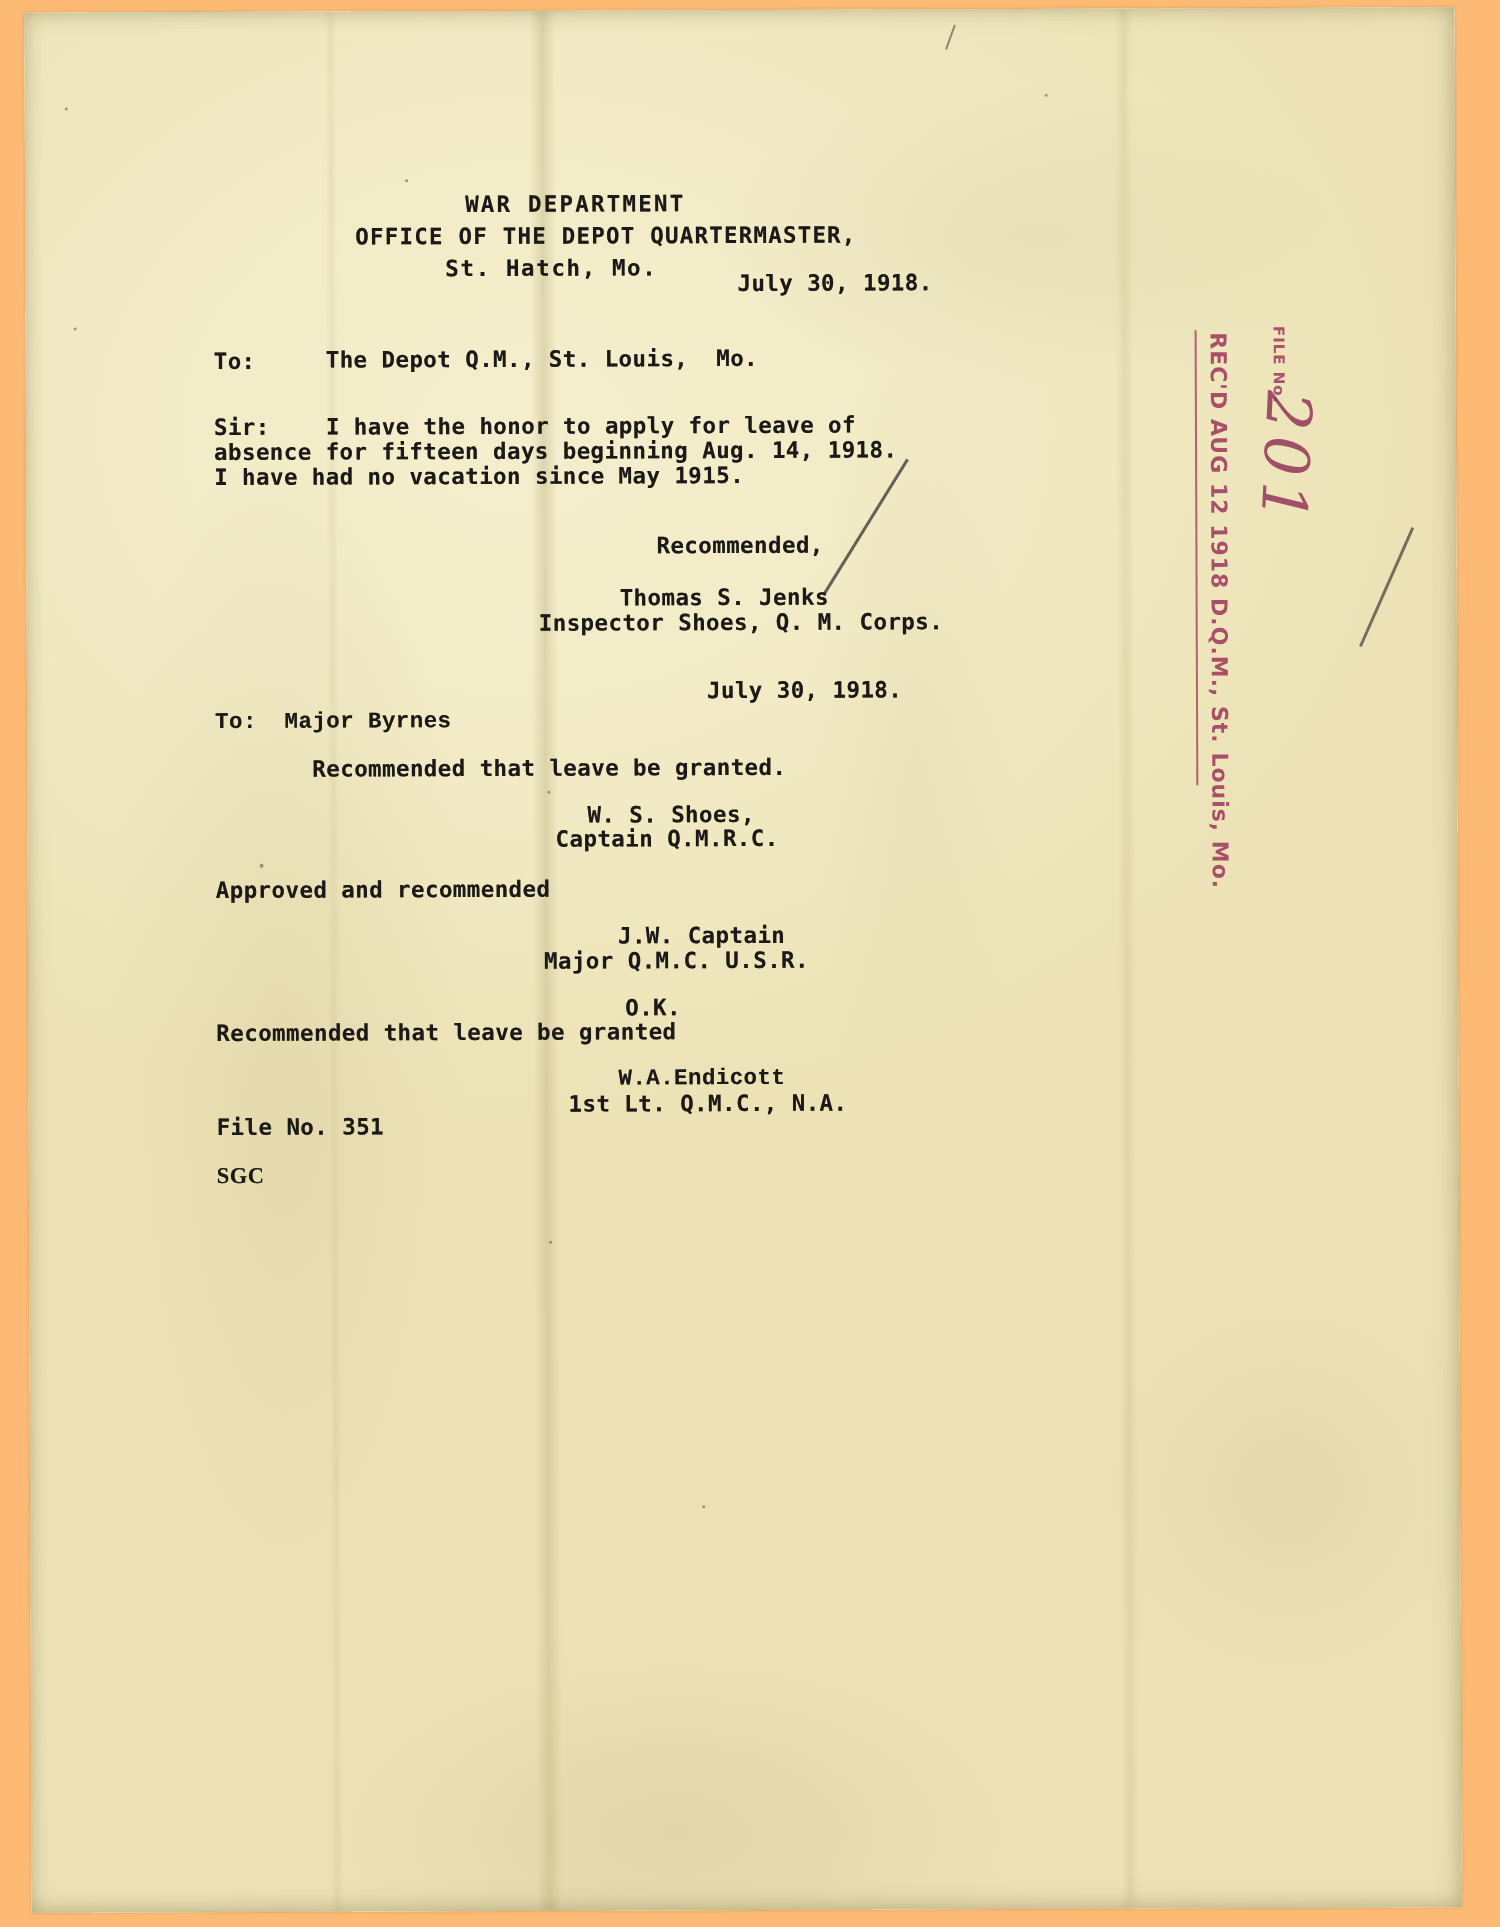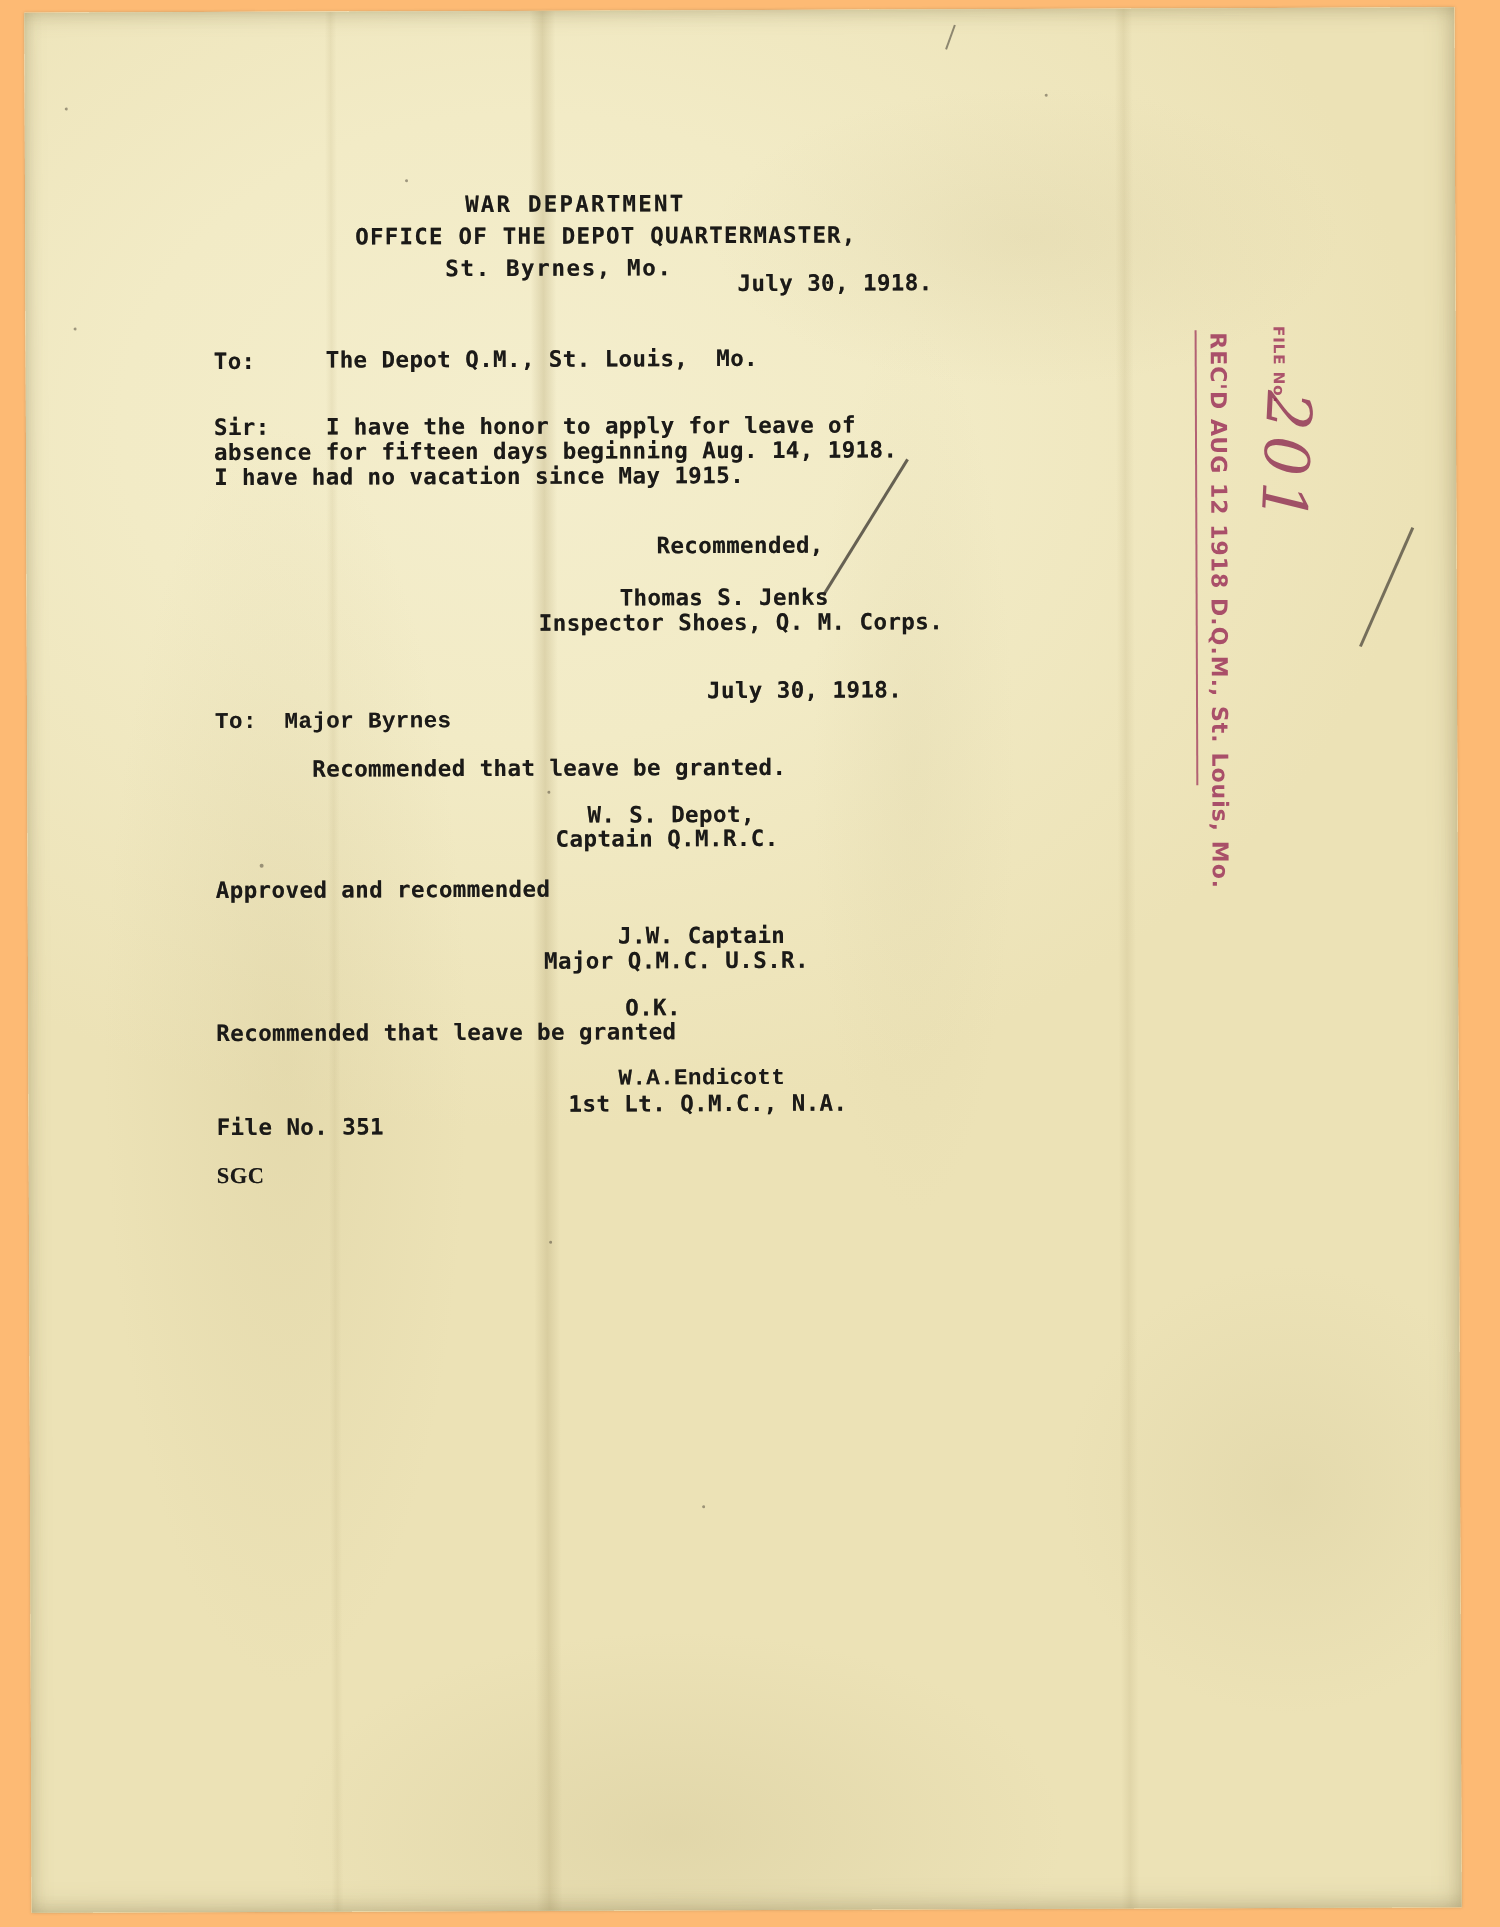"St. Byrnes, Mo." div.tline { text: Byrnes -> Hatch }
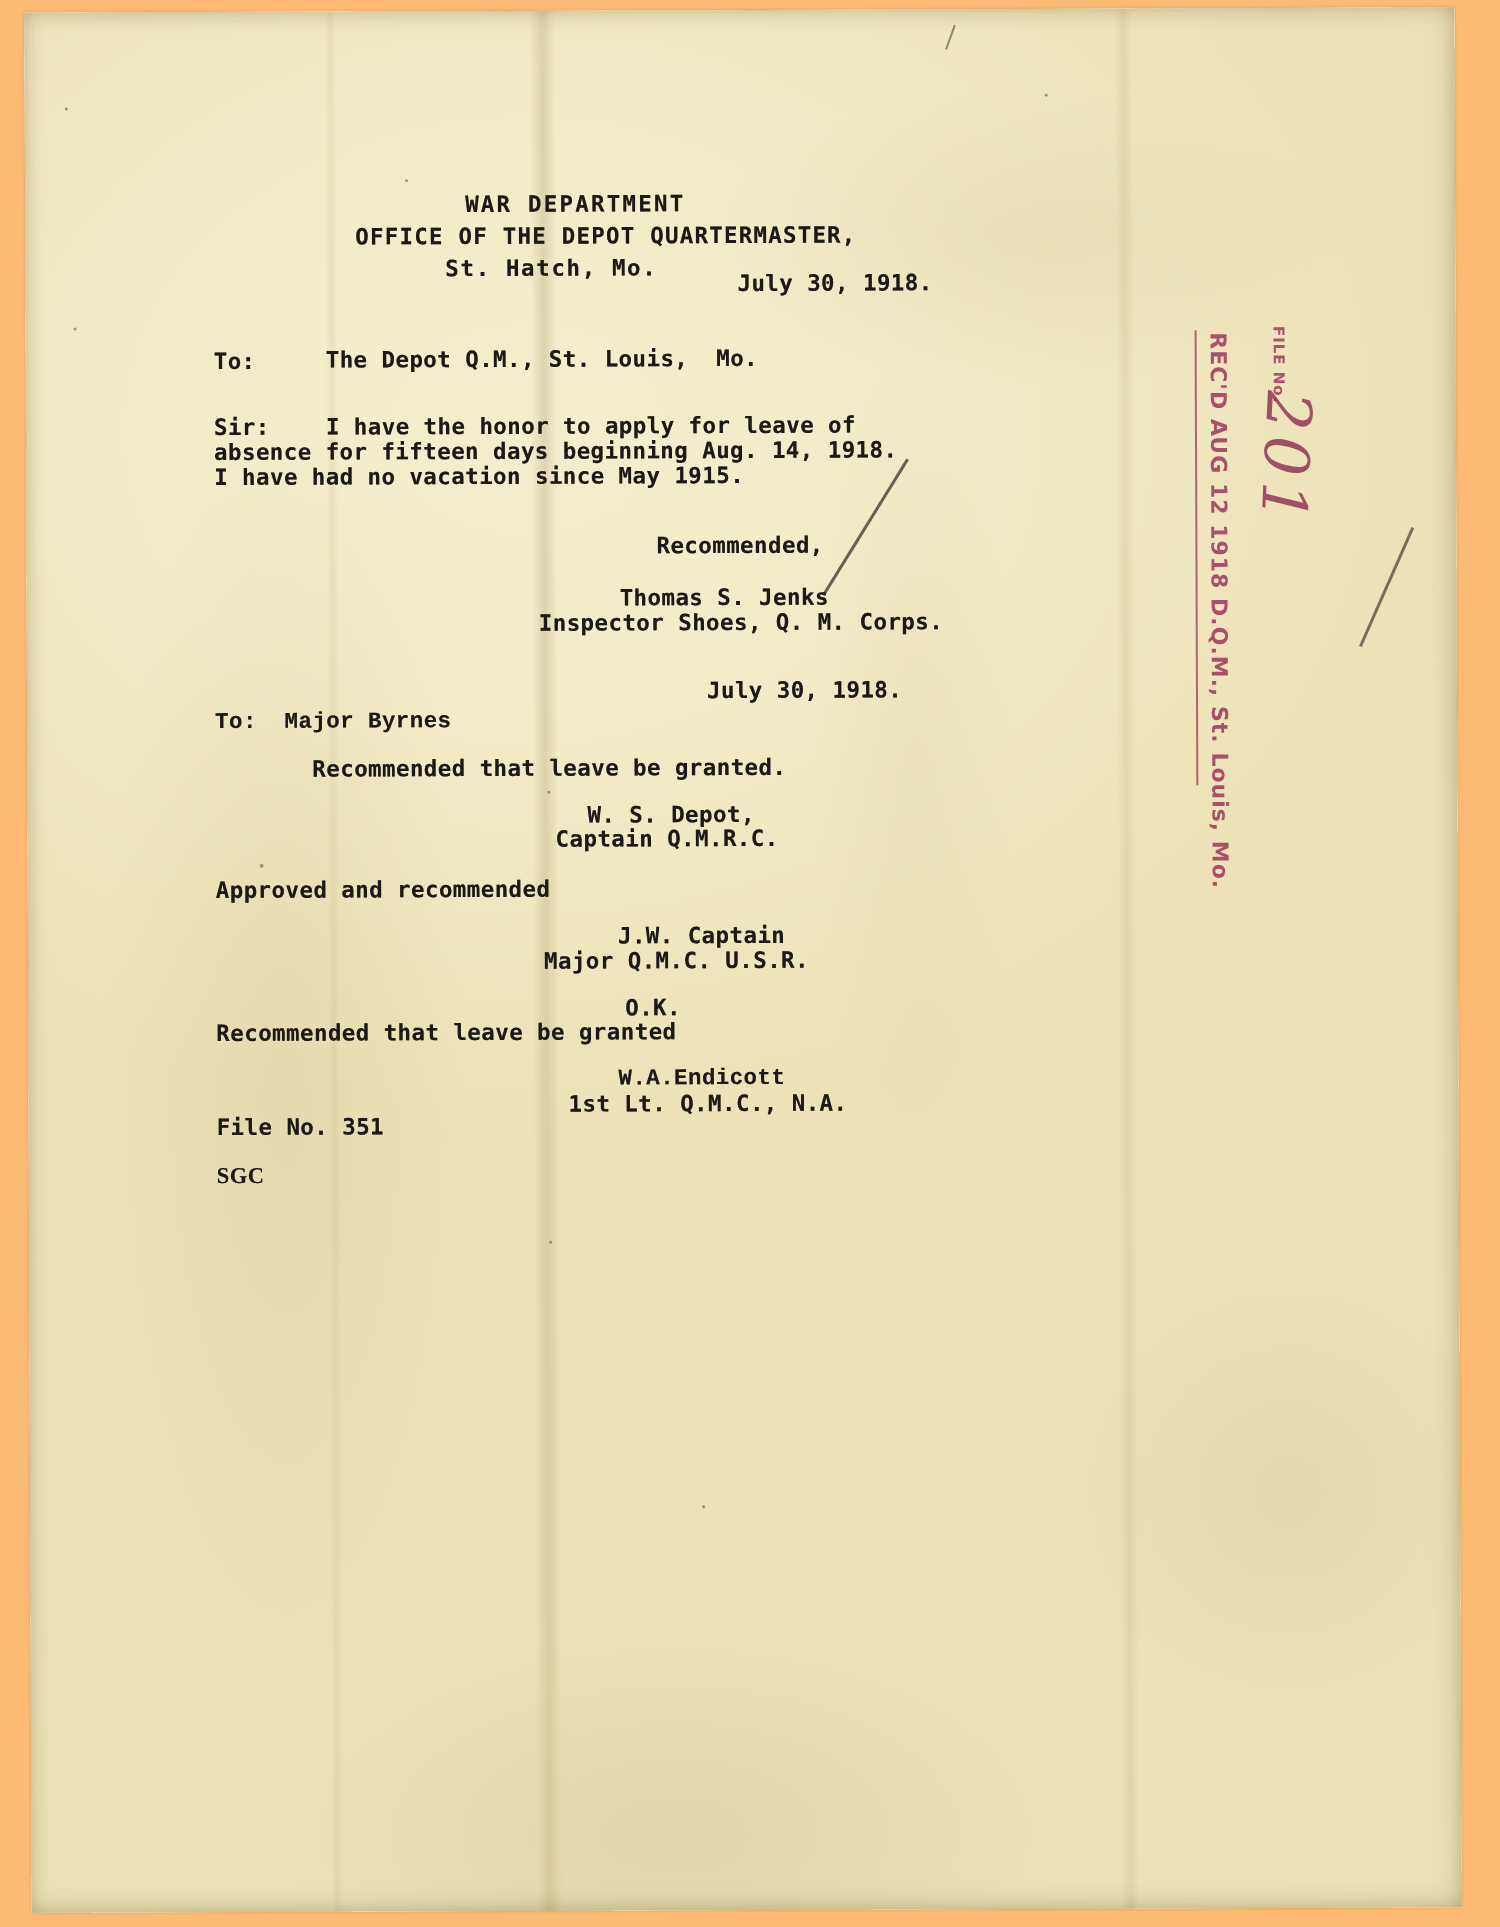"W. S. Depot," div.tline { text: Depot -> Shoes }
